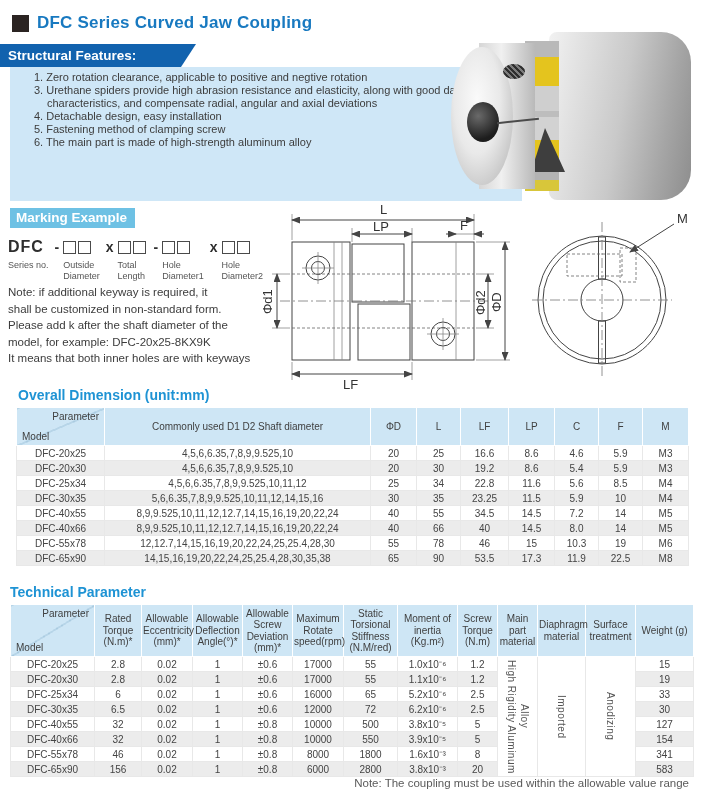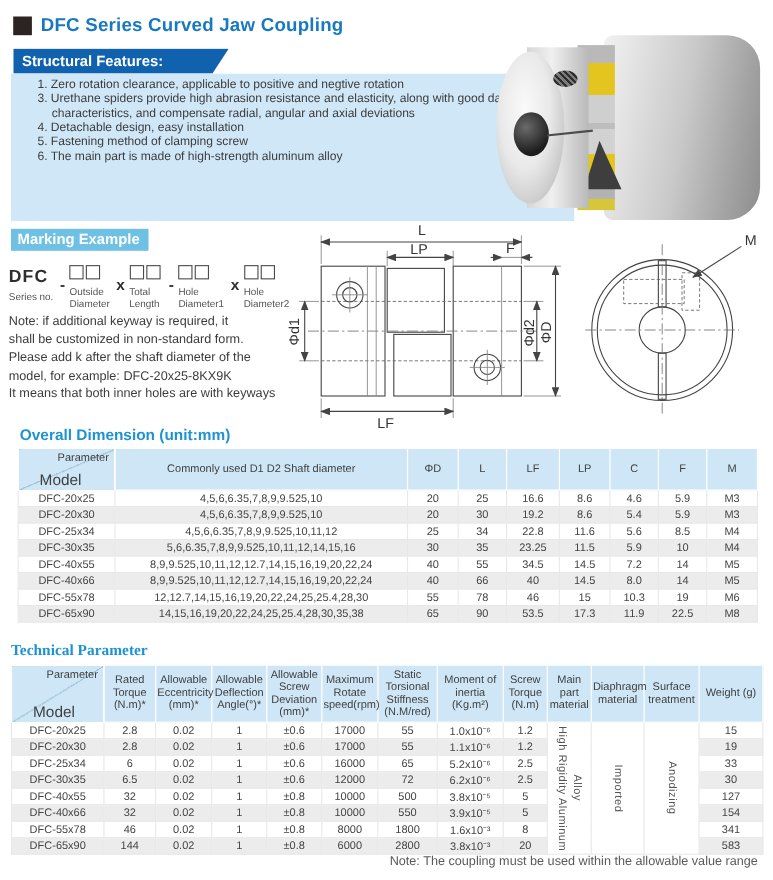"Structural Features:" .banner { left: 12px -> 0 }
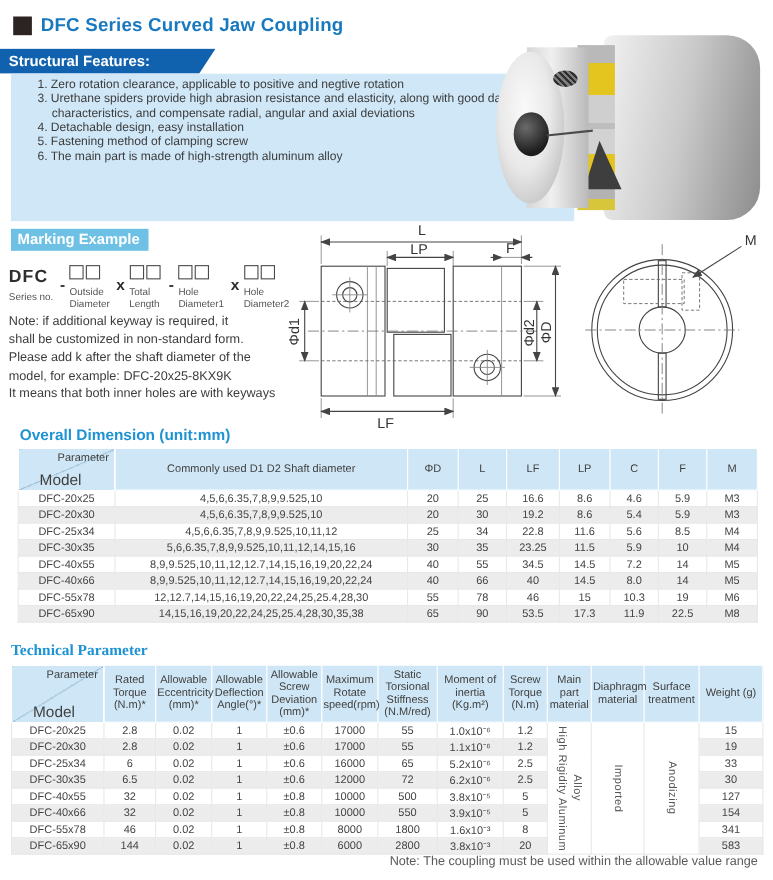"DFC" .mk-row { align-items: center -> flex-start }
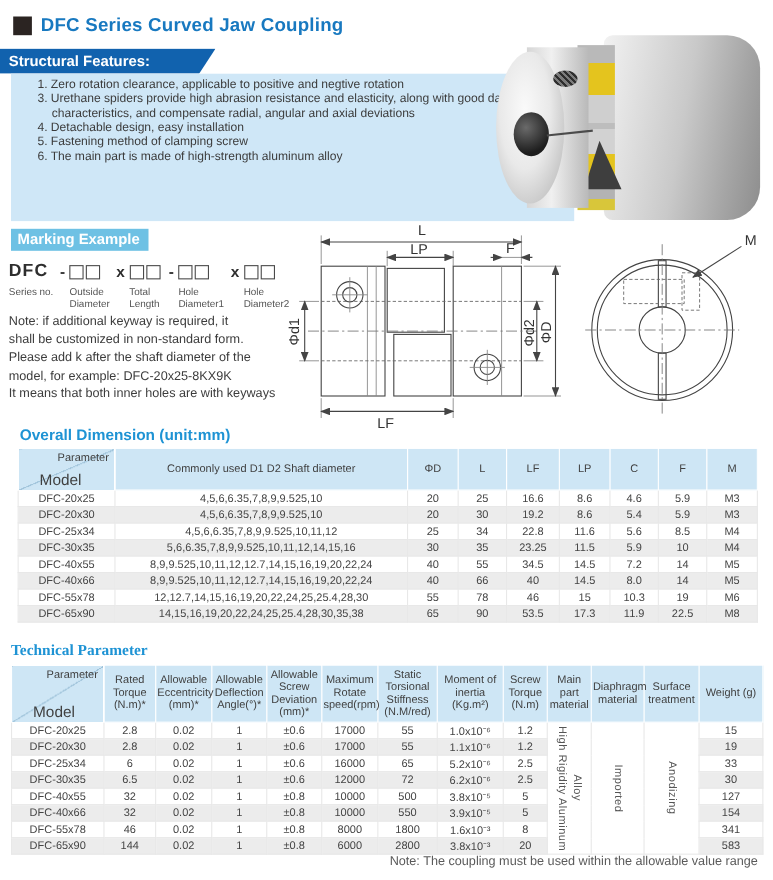"Model" .c-bot { font-size: 14px -> 10px; margin-left: 14px -> none }
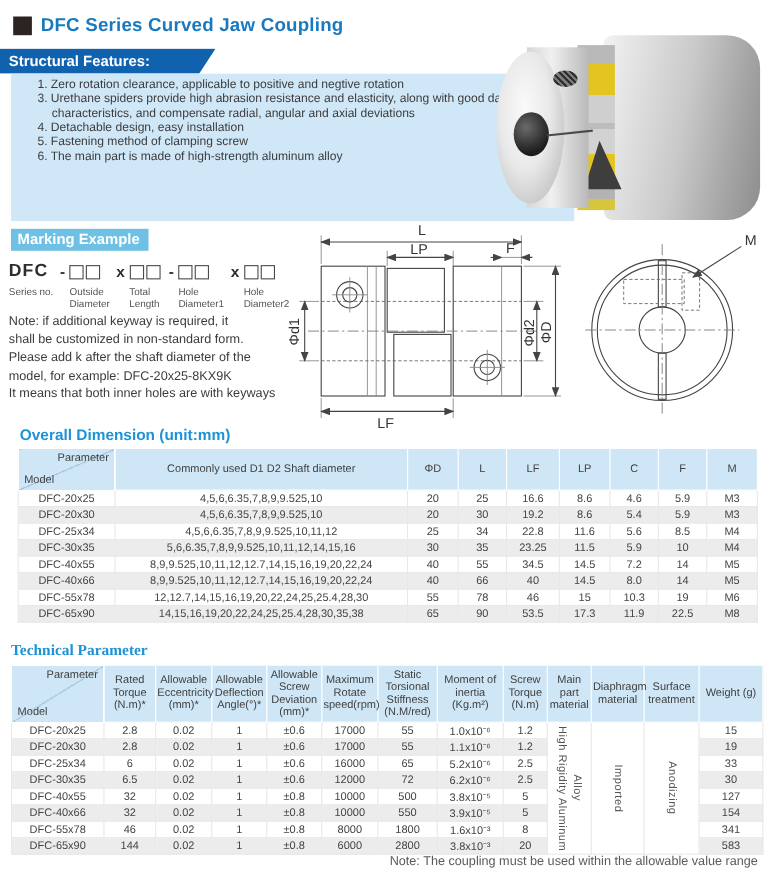"Technical Parameter" div.sec-title { font-family: Liberation Serif, serif -> none }
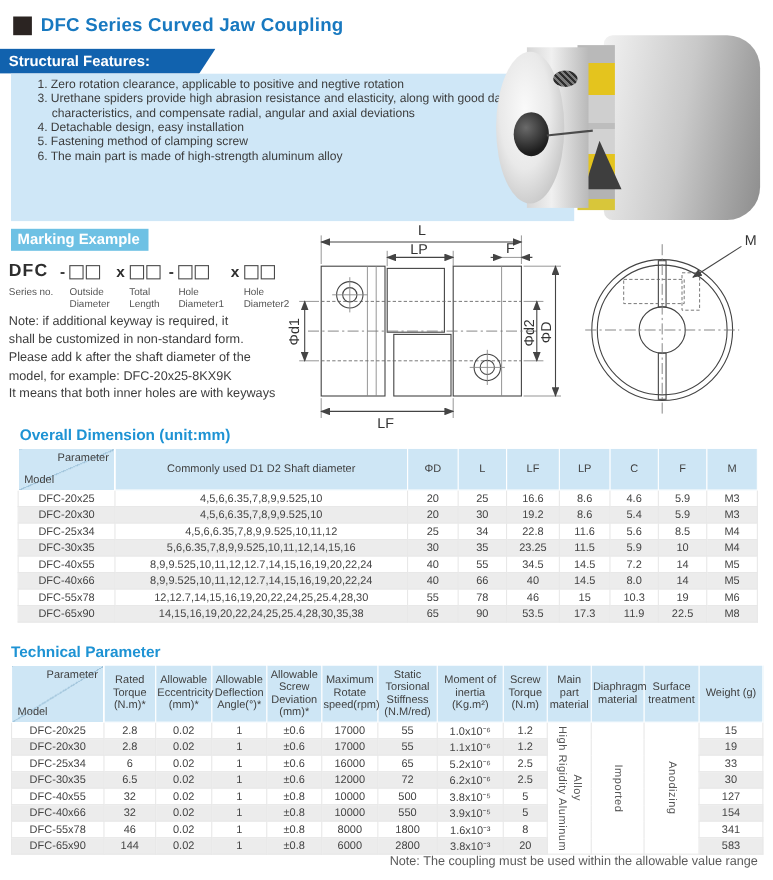"144" td { text: 144 -> 156 }
